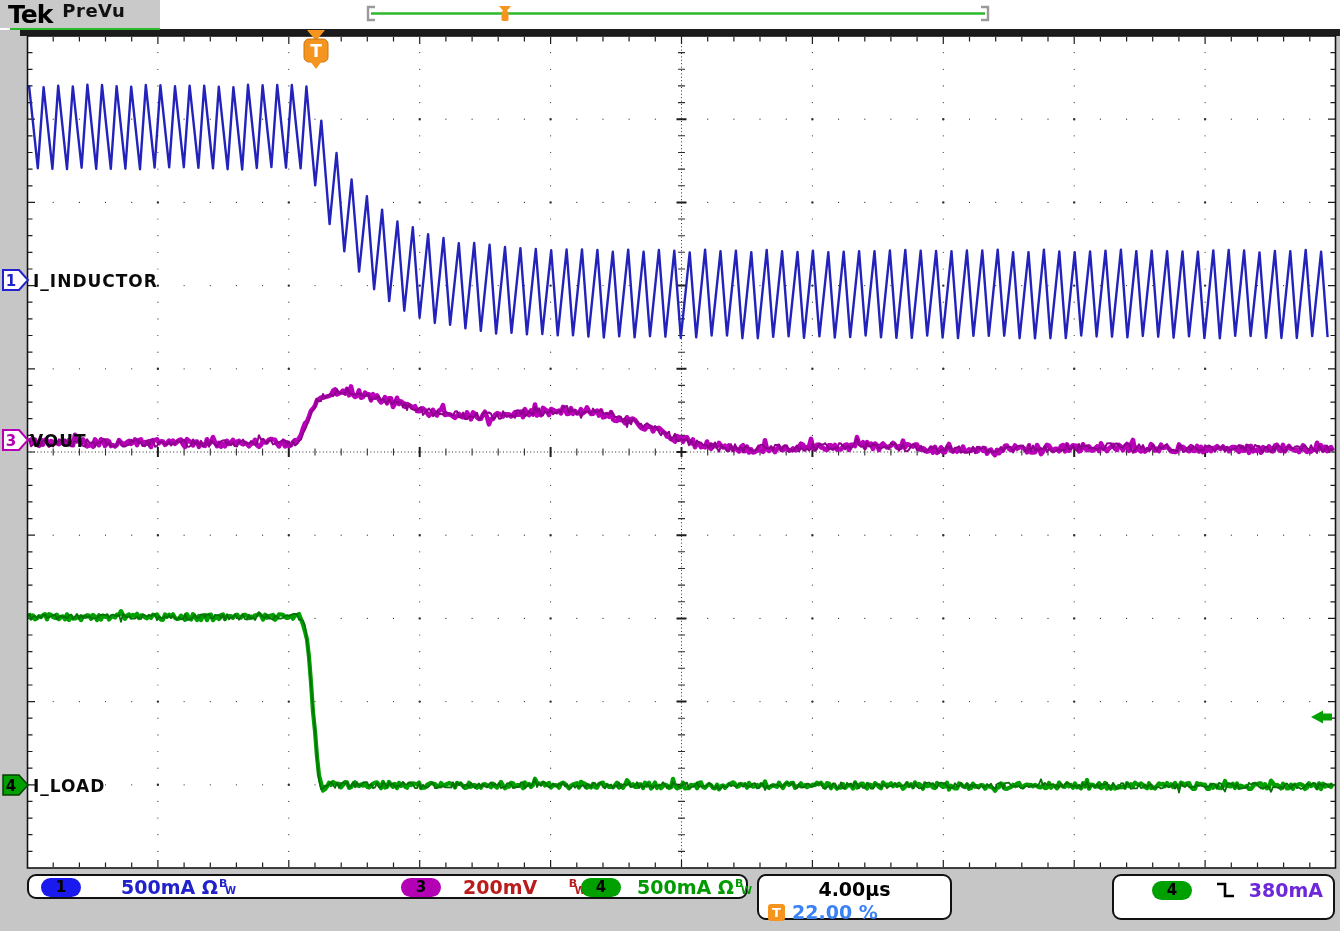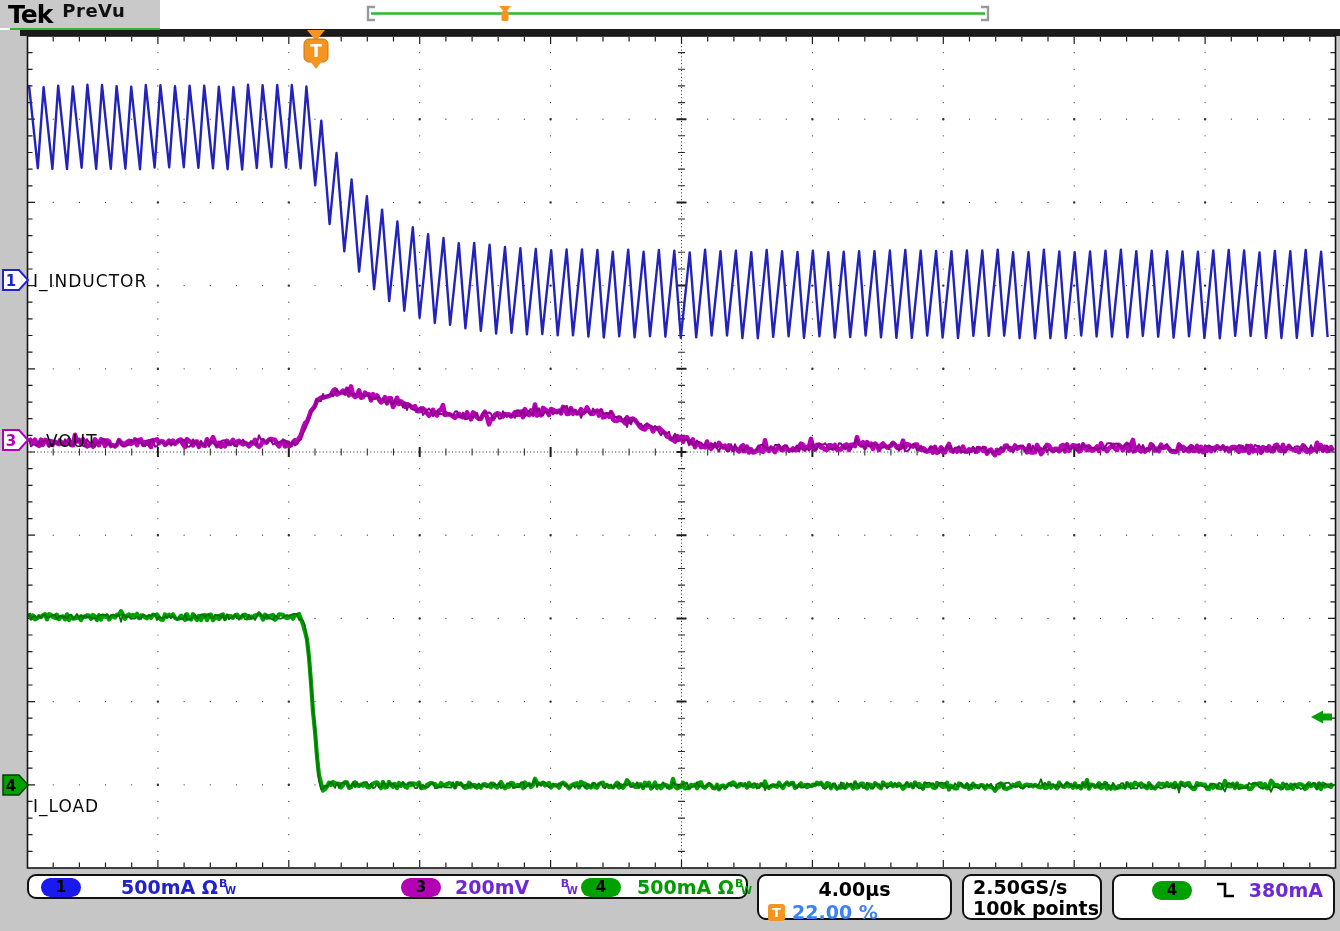"I_INDUCTOR" .ch-label { font-weight: normal -> bold }
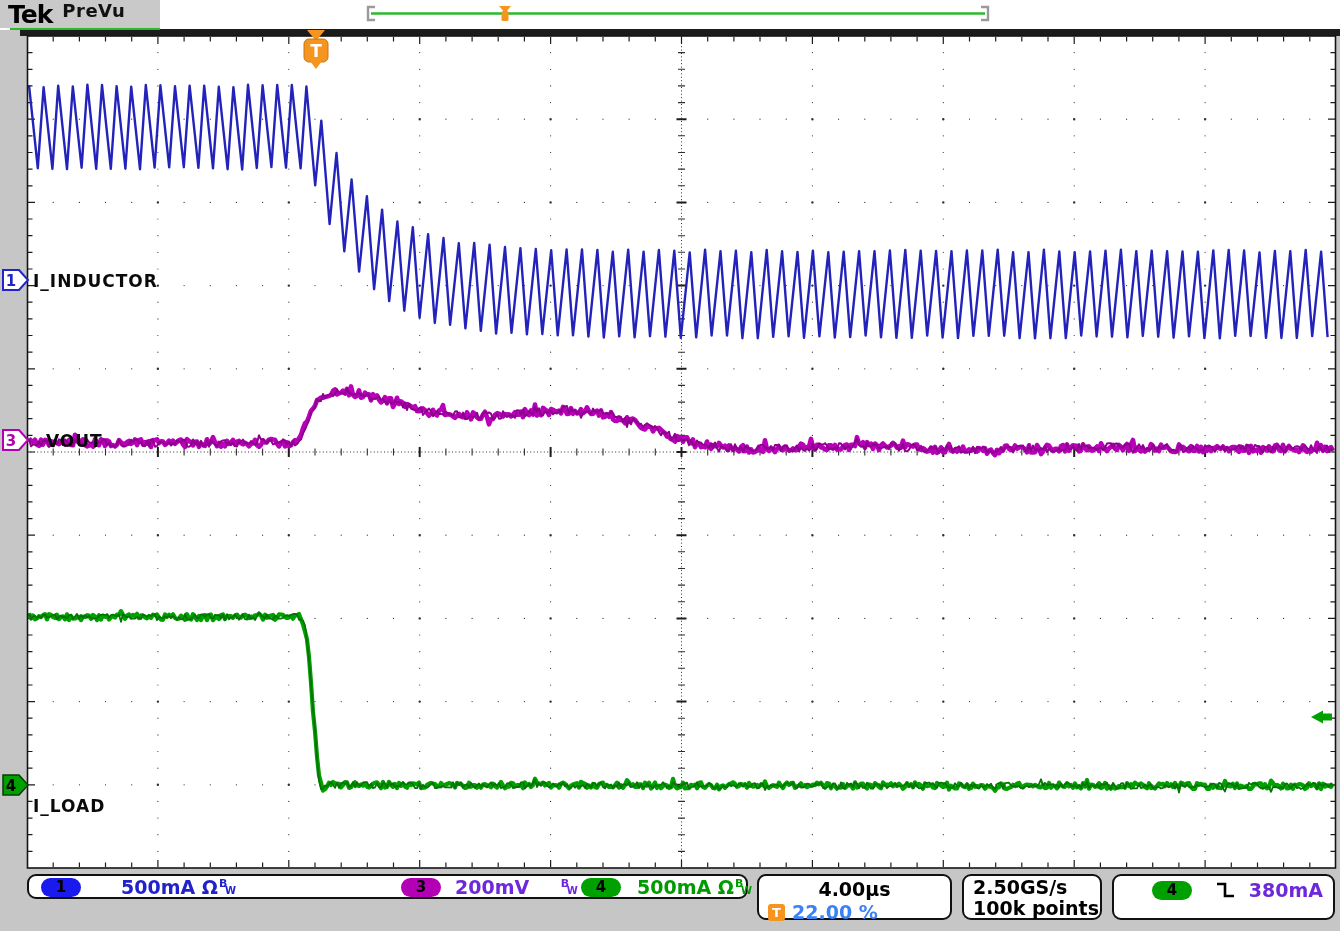"VOUT" div.ch-label { padding-left: 16px -> none }
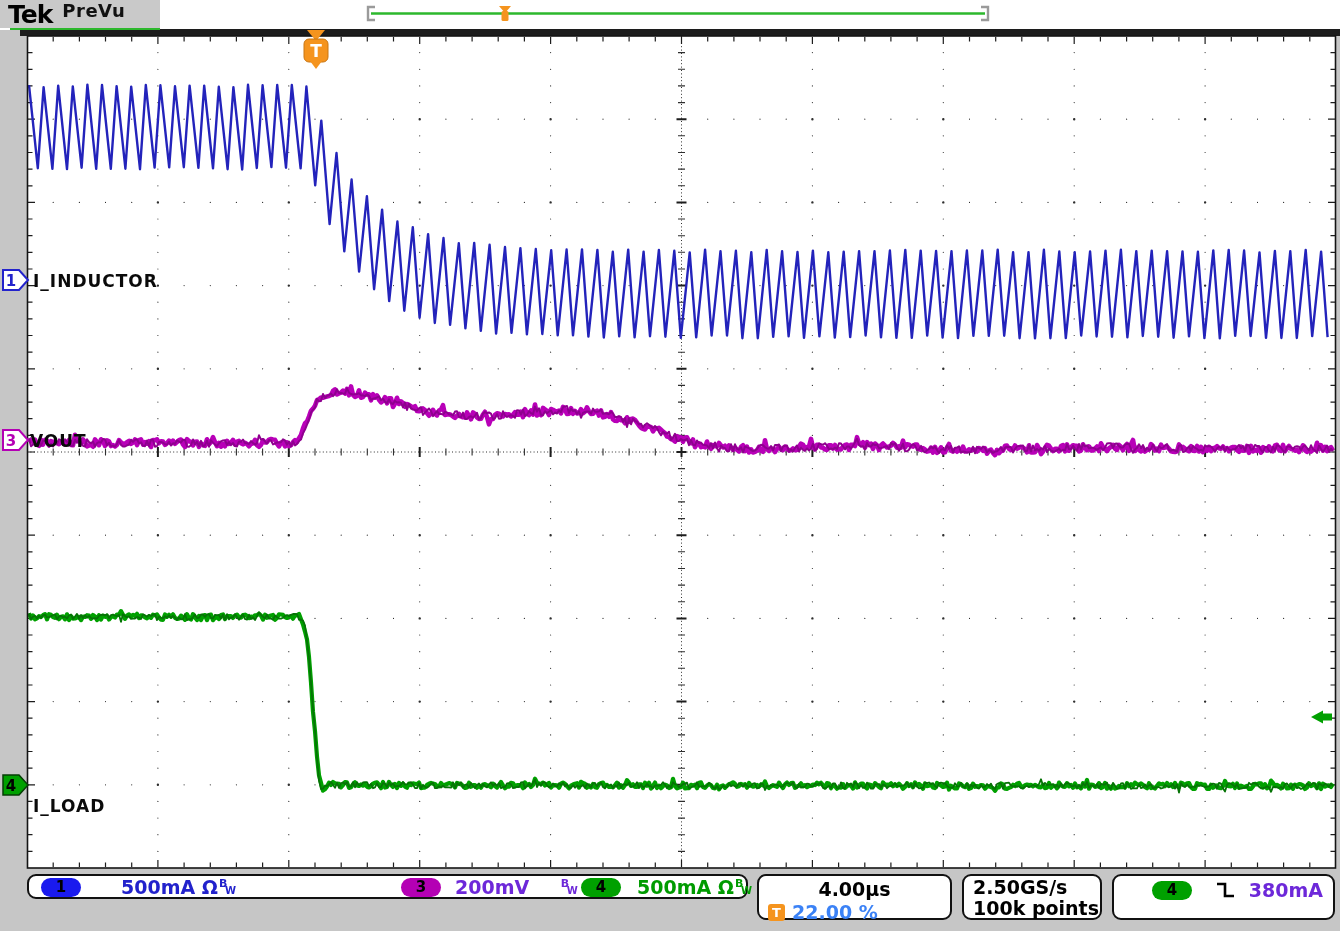"I_LOAD" div.ch-label { top: 796px -> 776px }
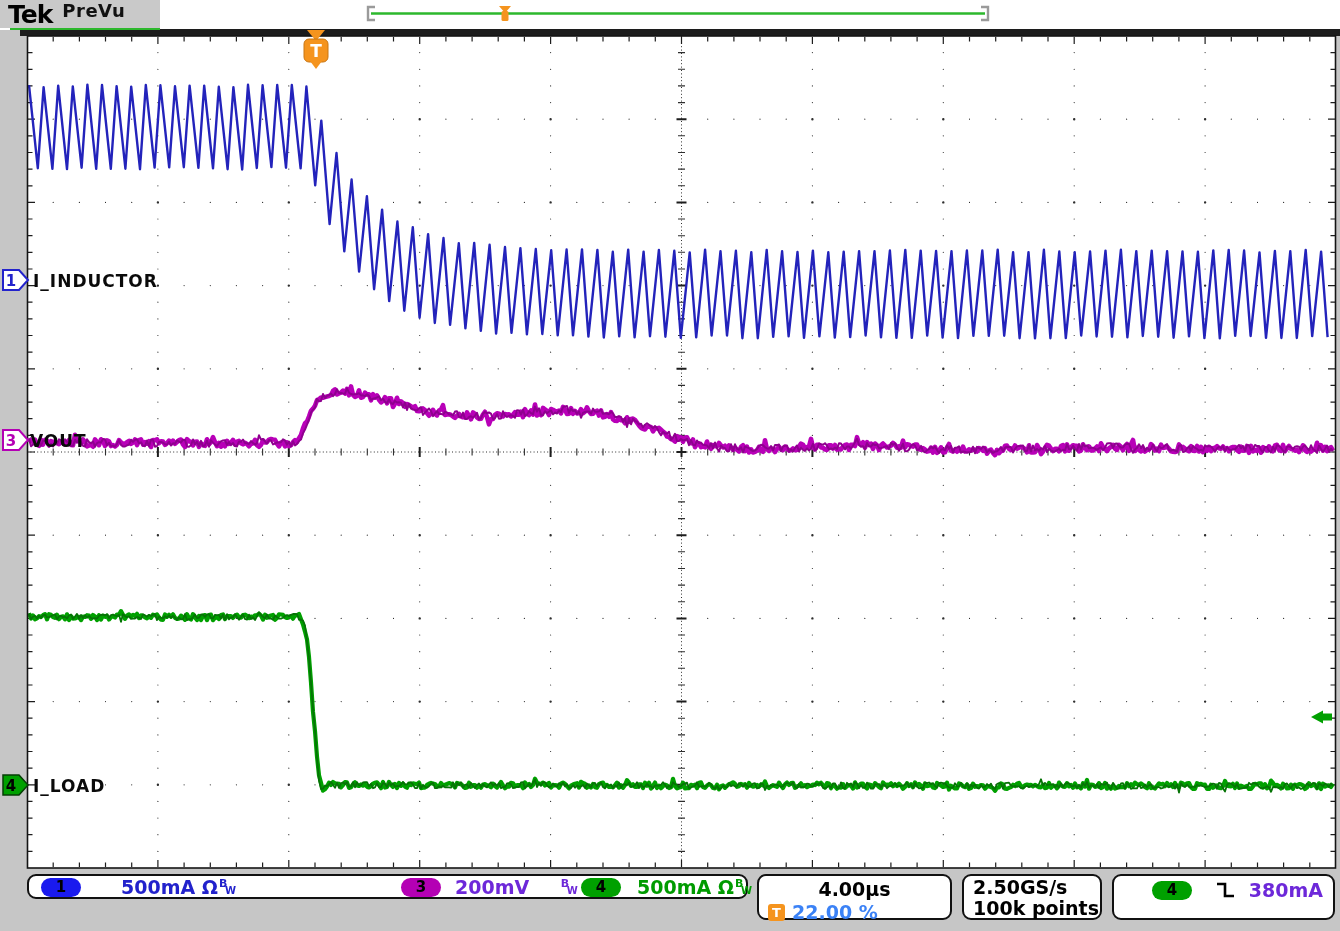"200mV" span.ro-text { color: #6d28d9 -> #b91c1c; margin-left: 14px -> 22px }
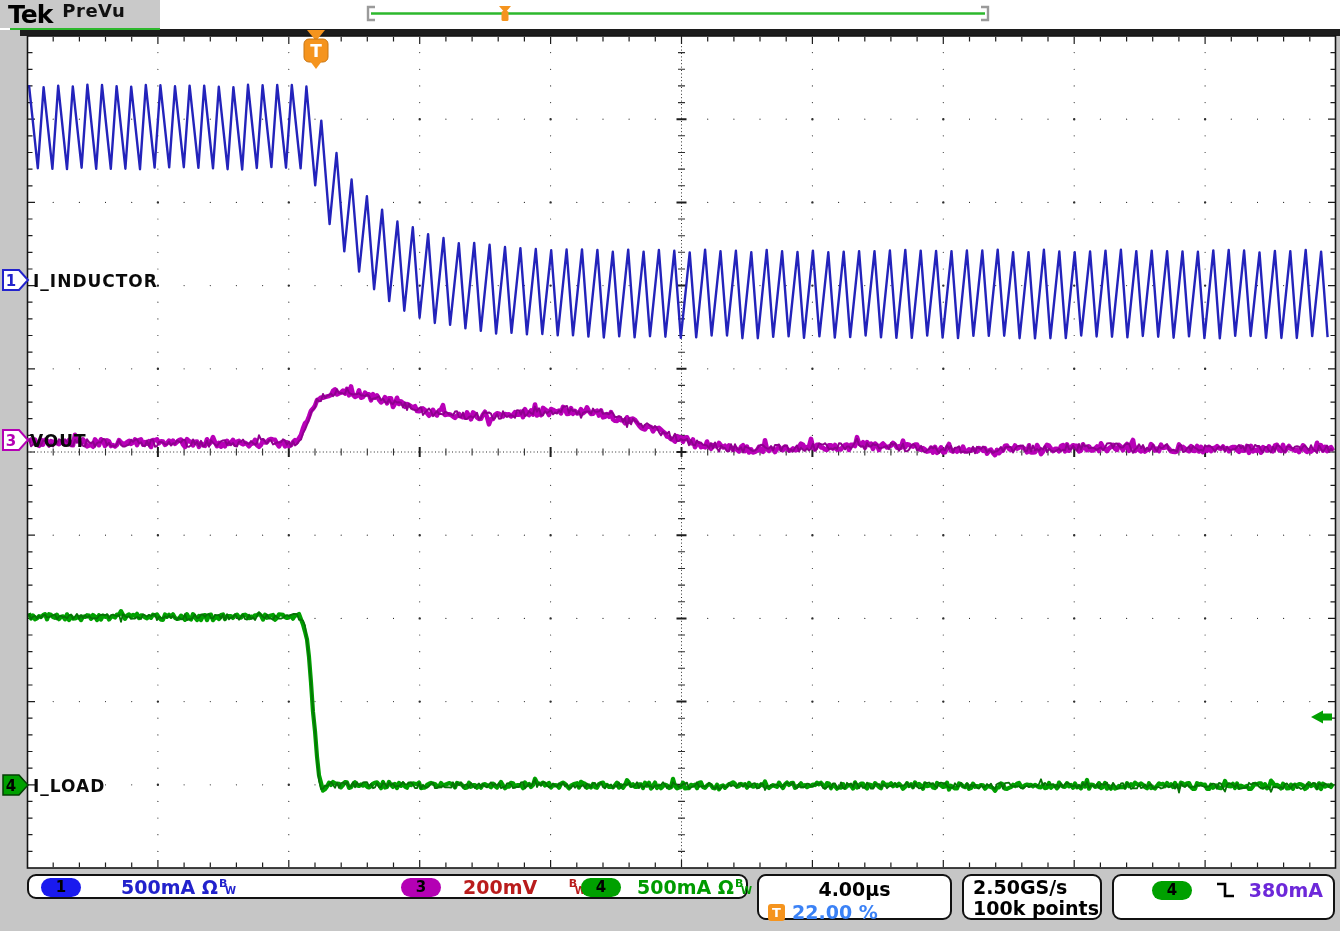"2.50GS/s" div.robox { html: <div> <div>2.50GS/s</div> <div>100k points</div> </div> -> none }
